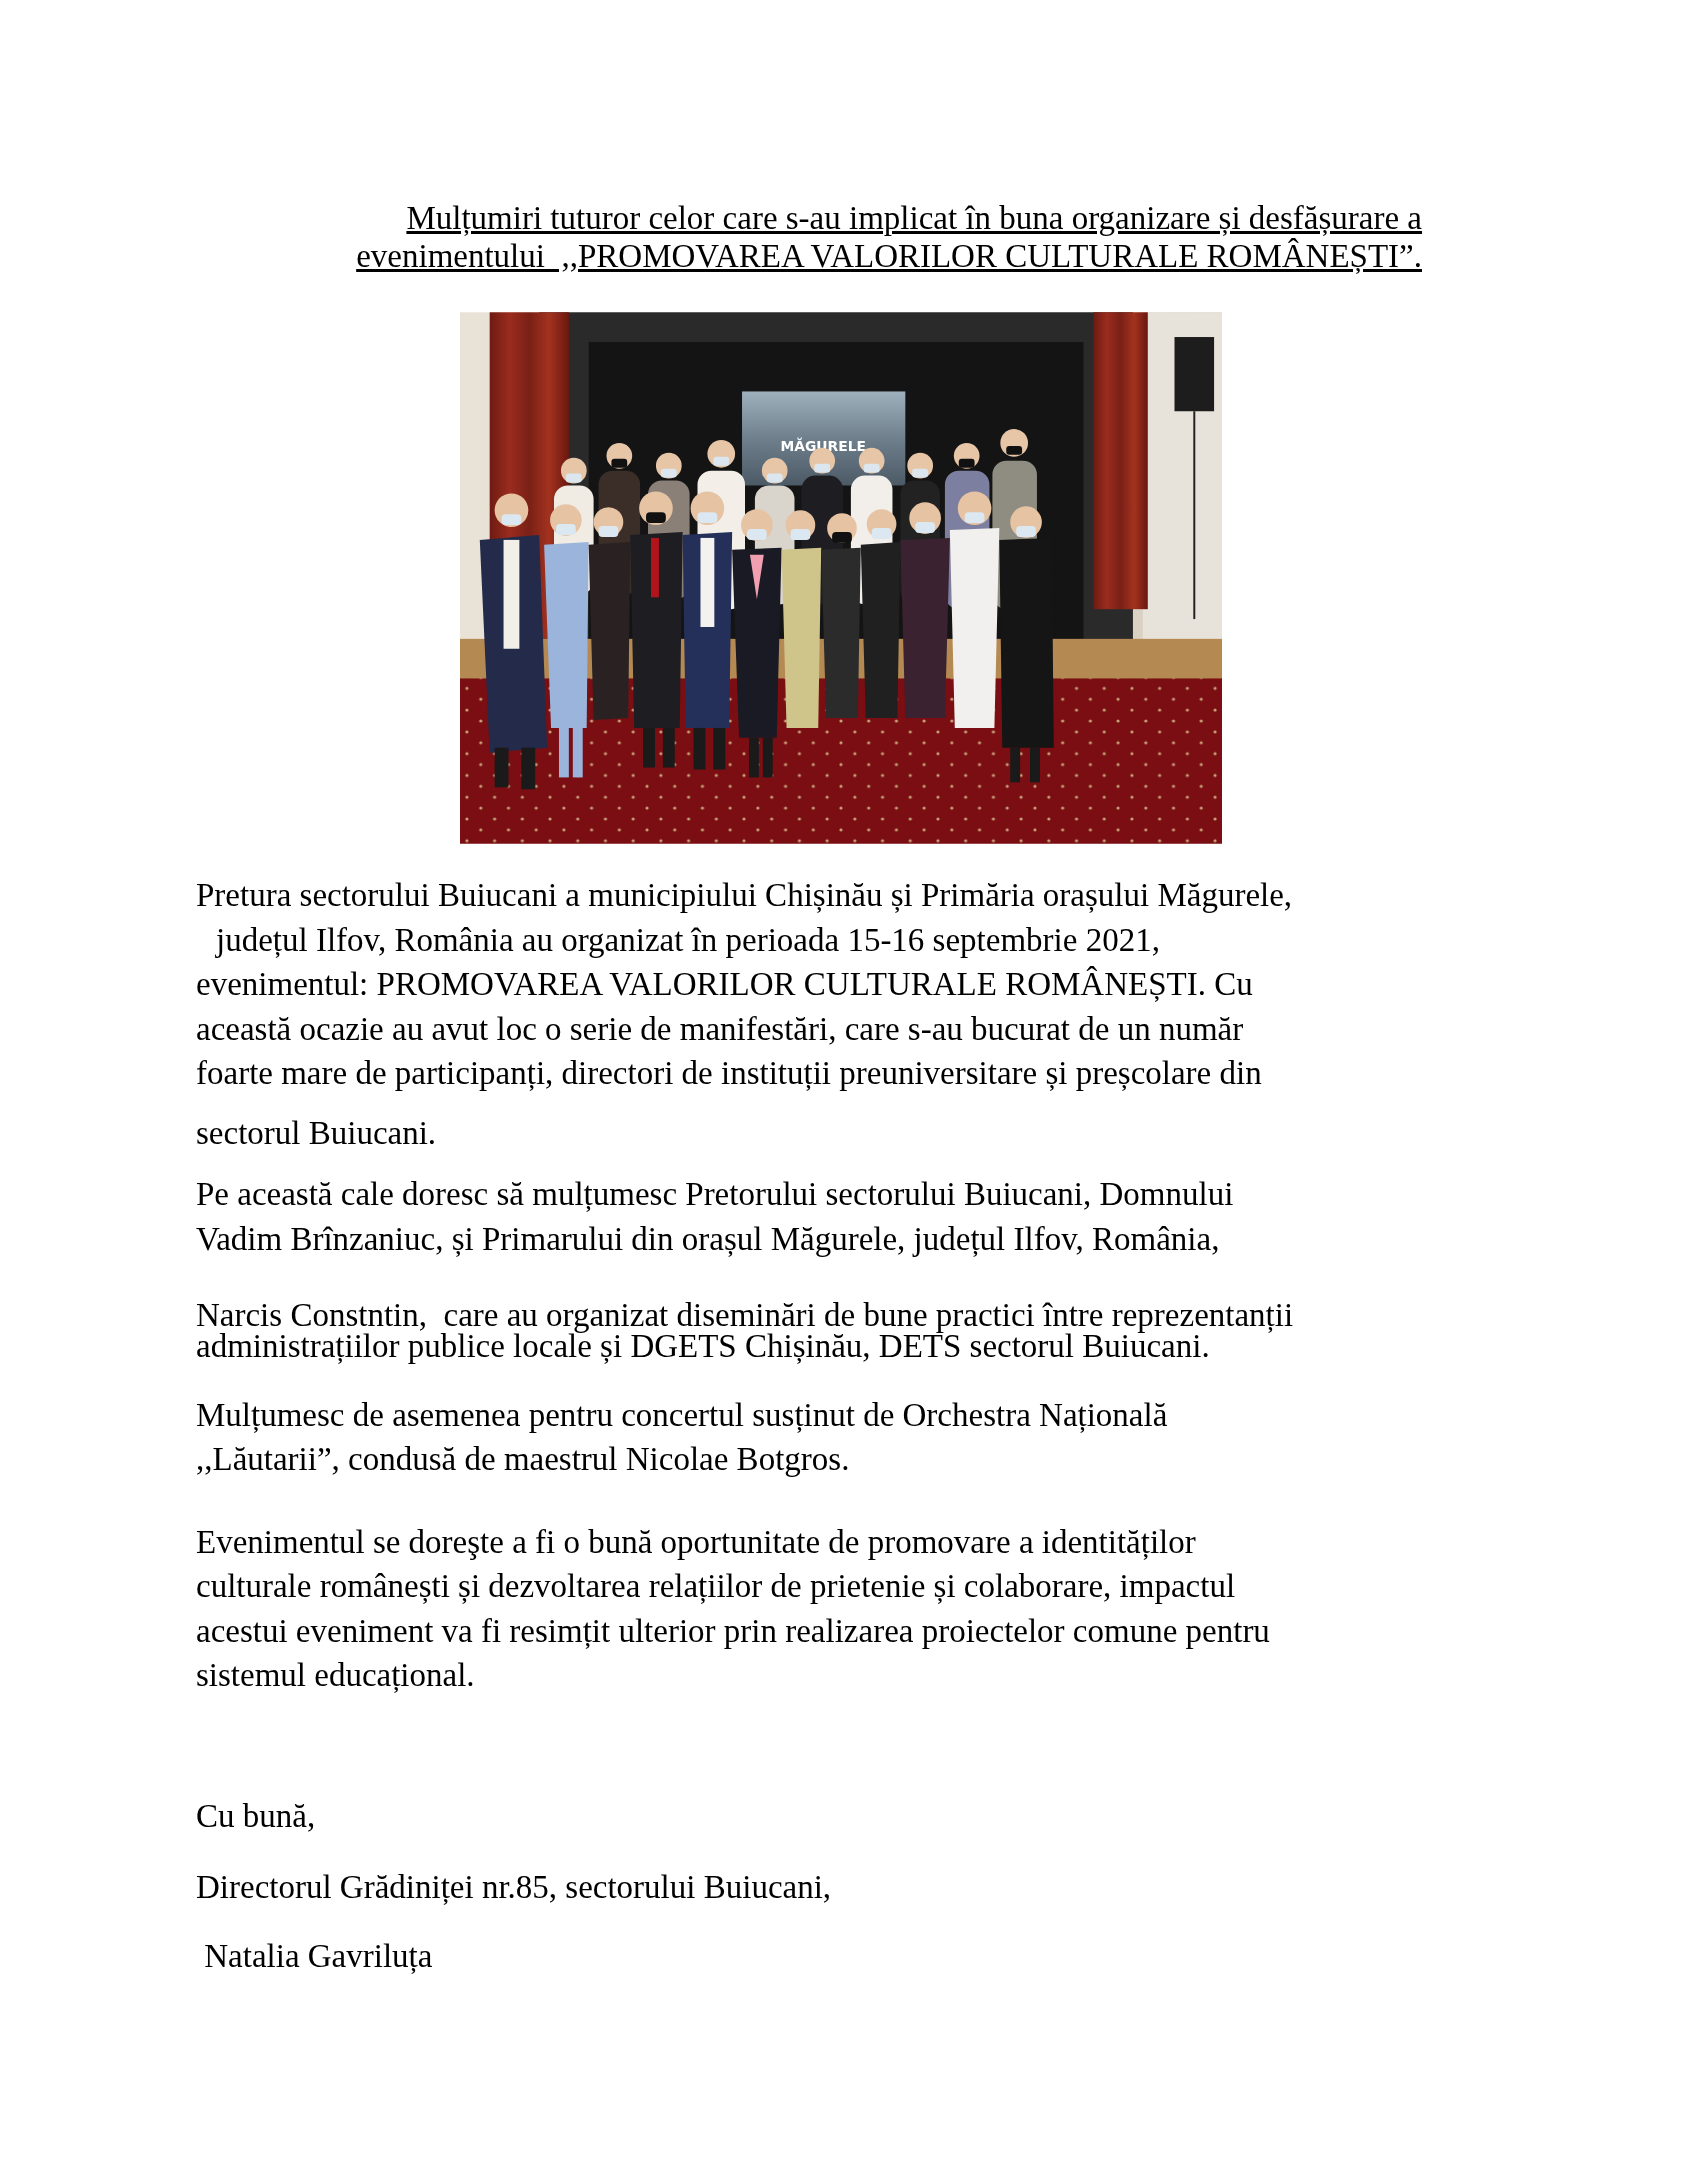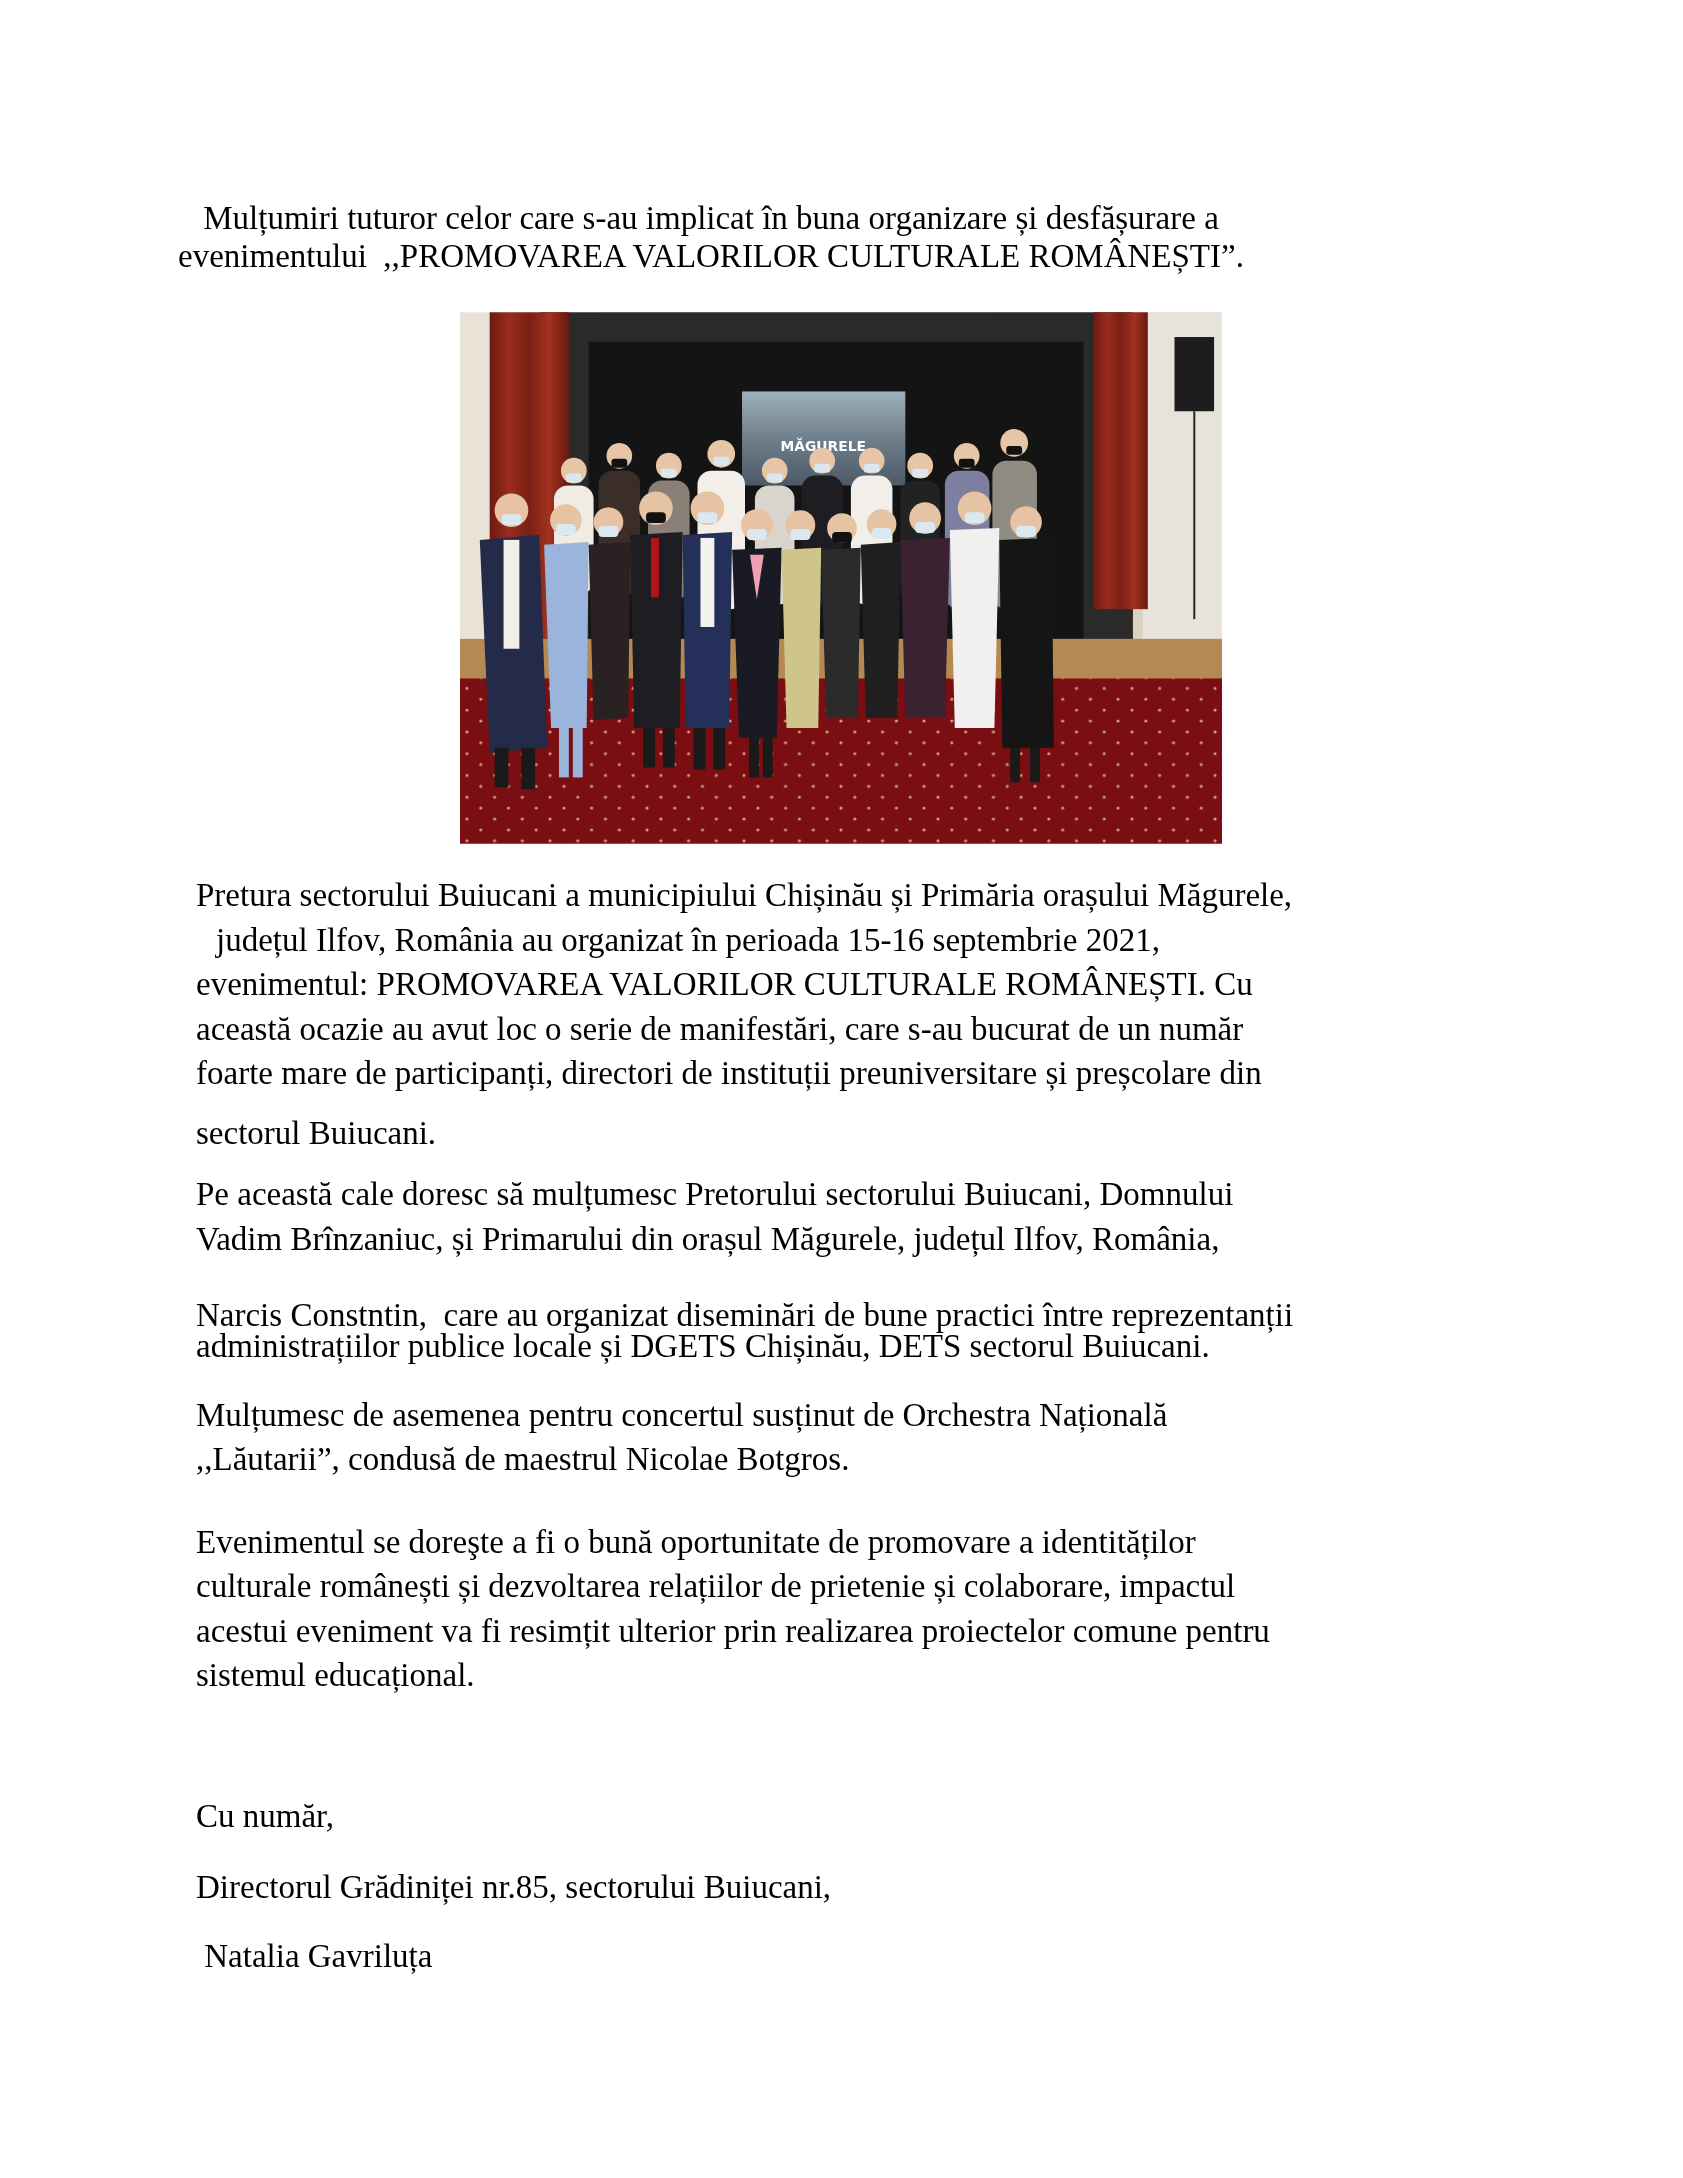"Mulțumiri tuturor celor care s-au" .hdr { text-align: center -> right; text-decoration: none -> underline }
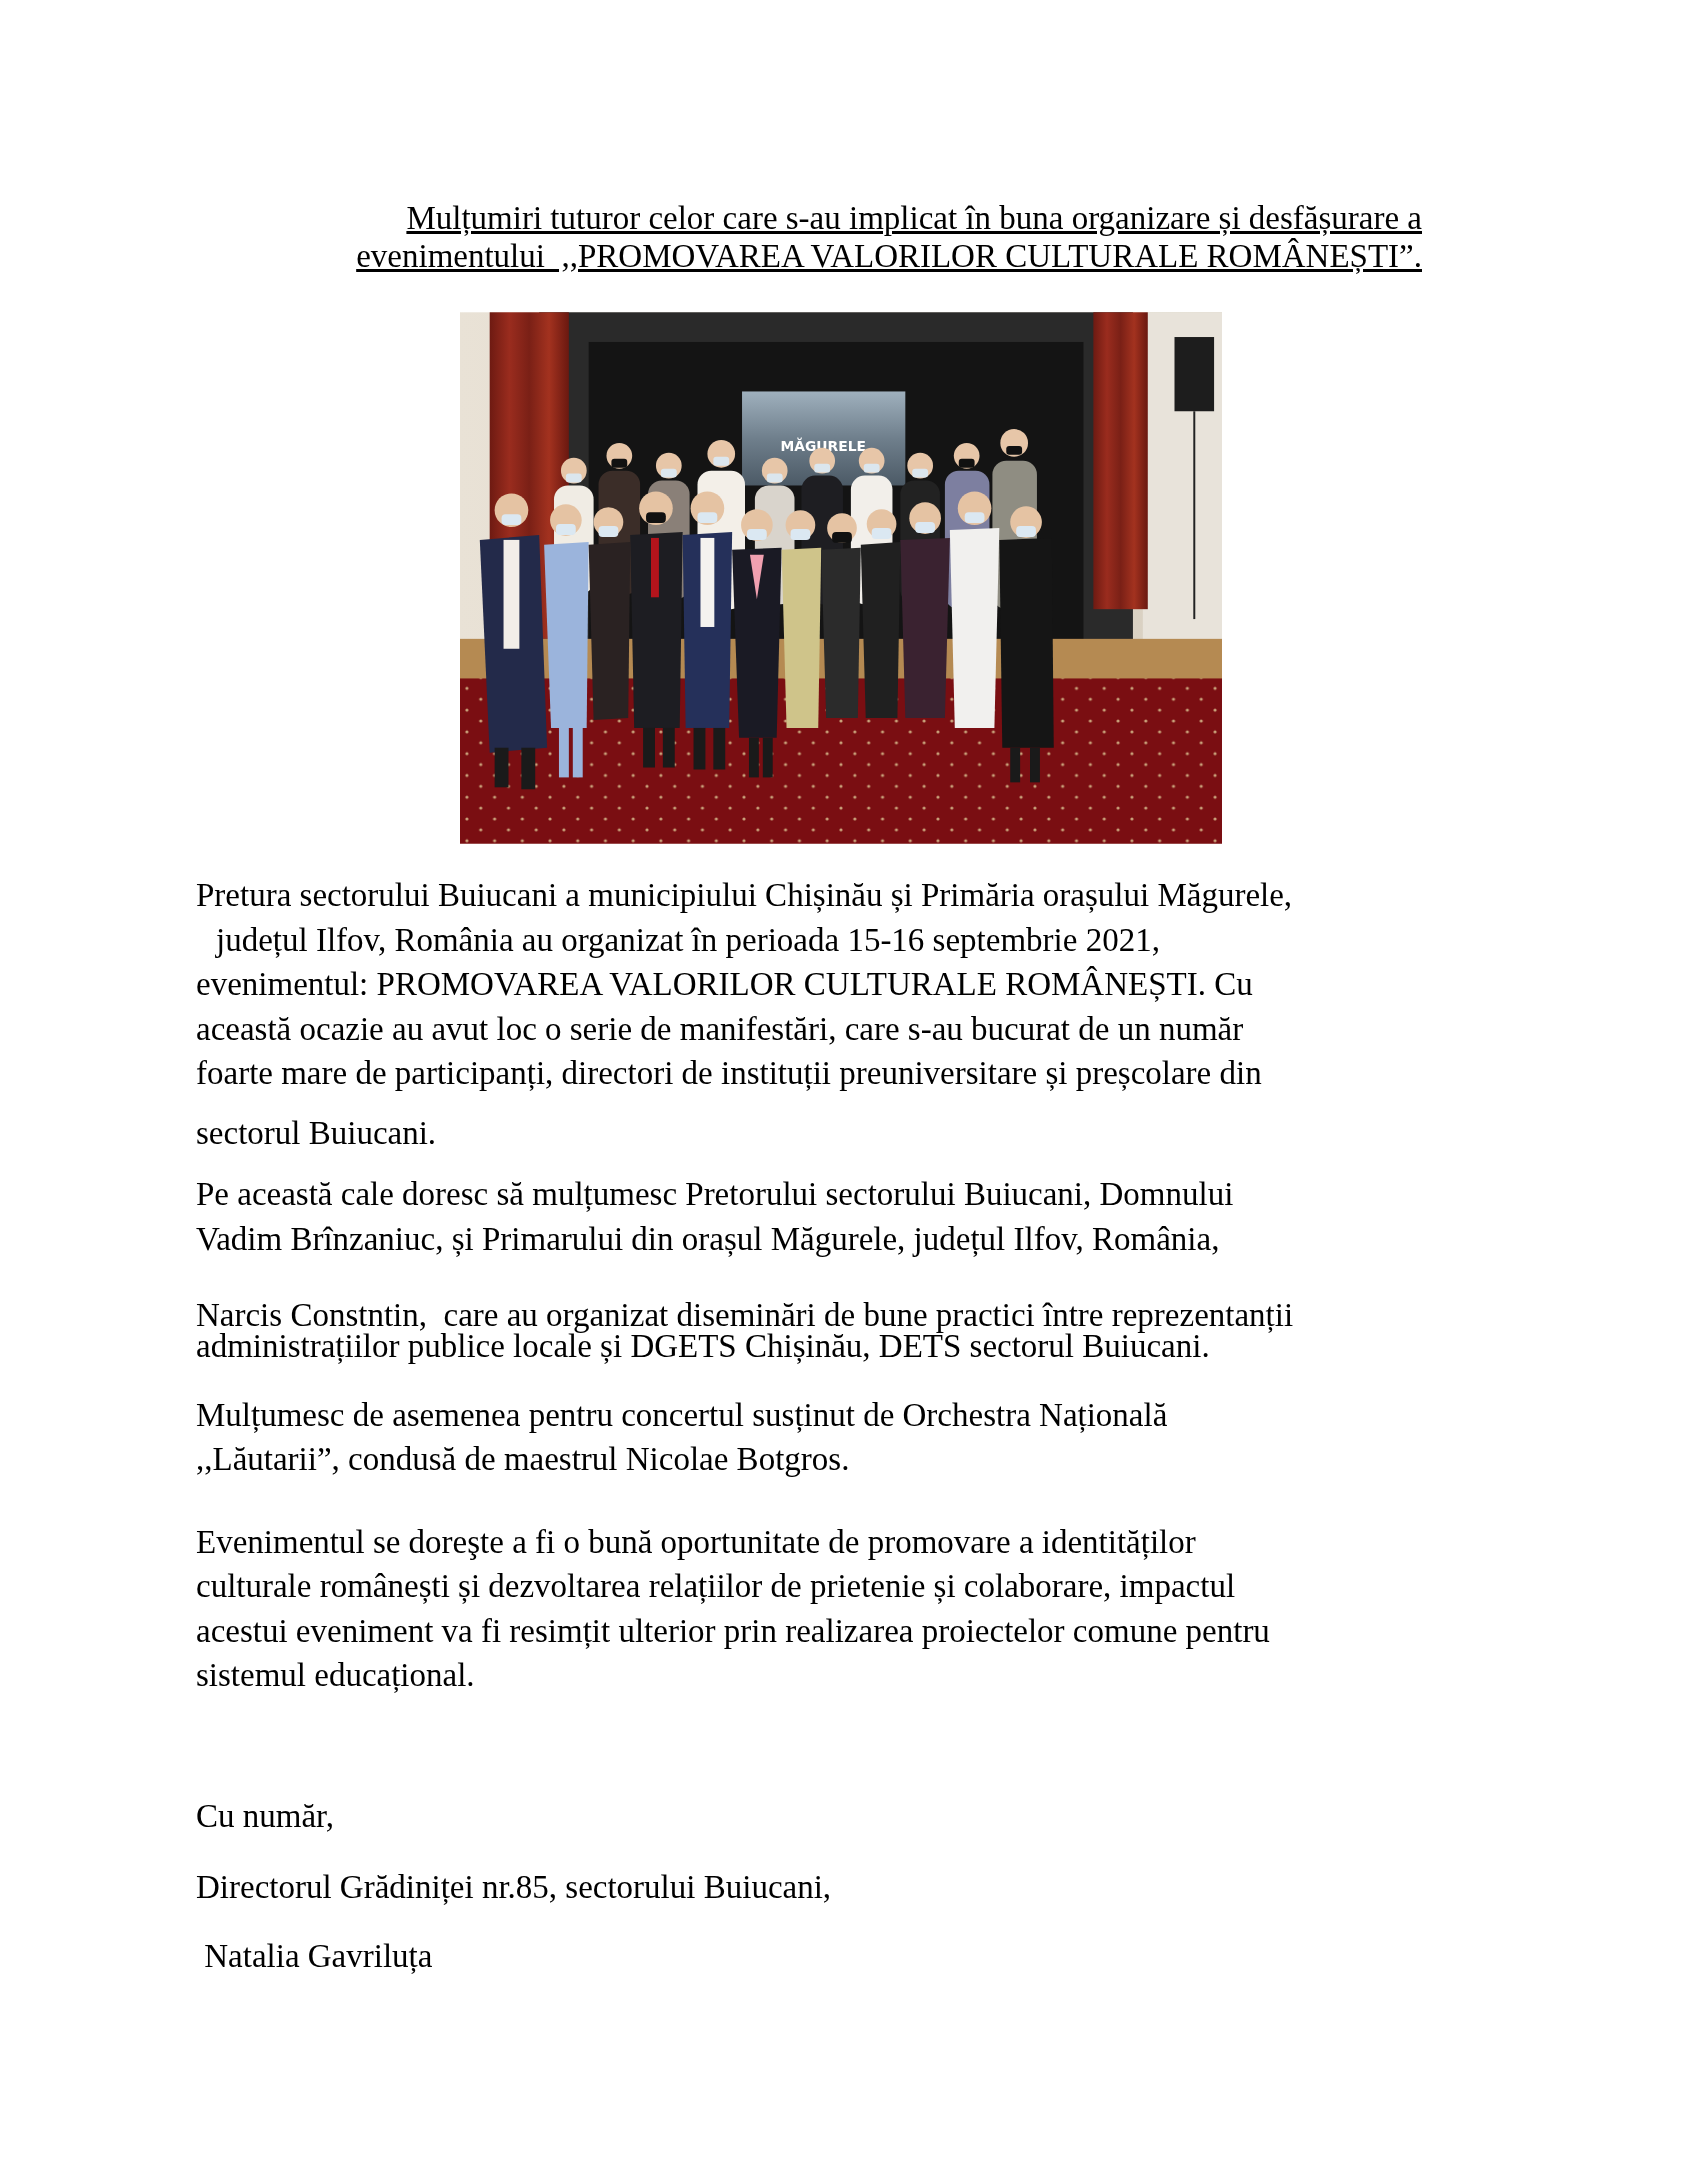"Cu număr," div.line { text: număr -> bună }
